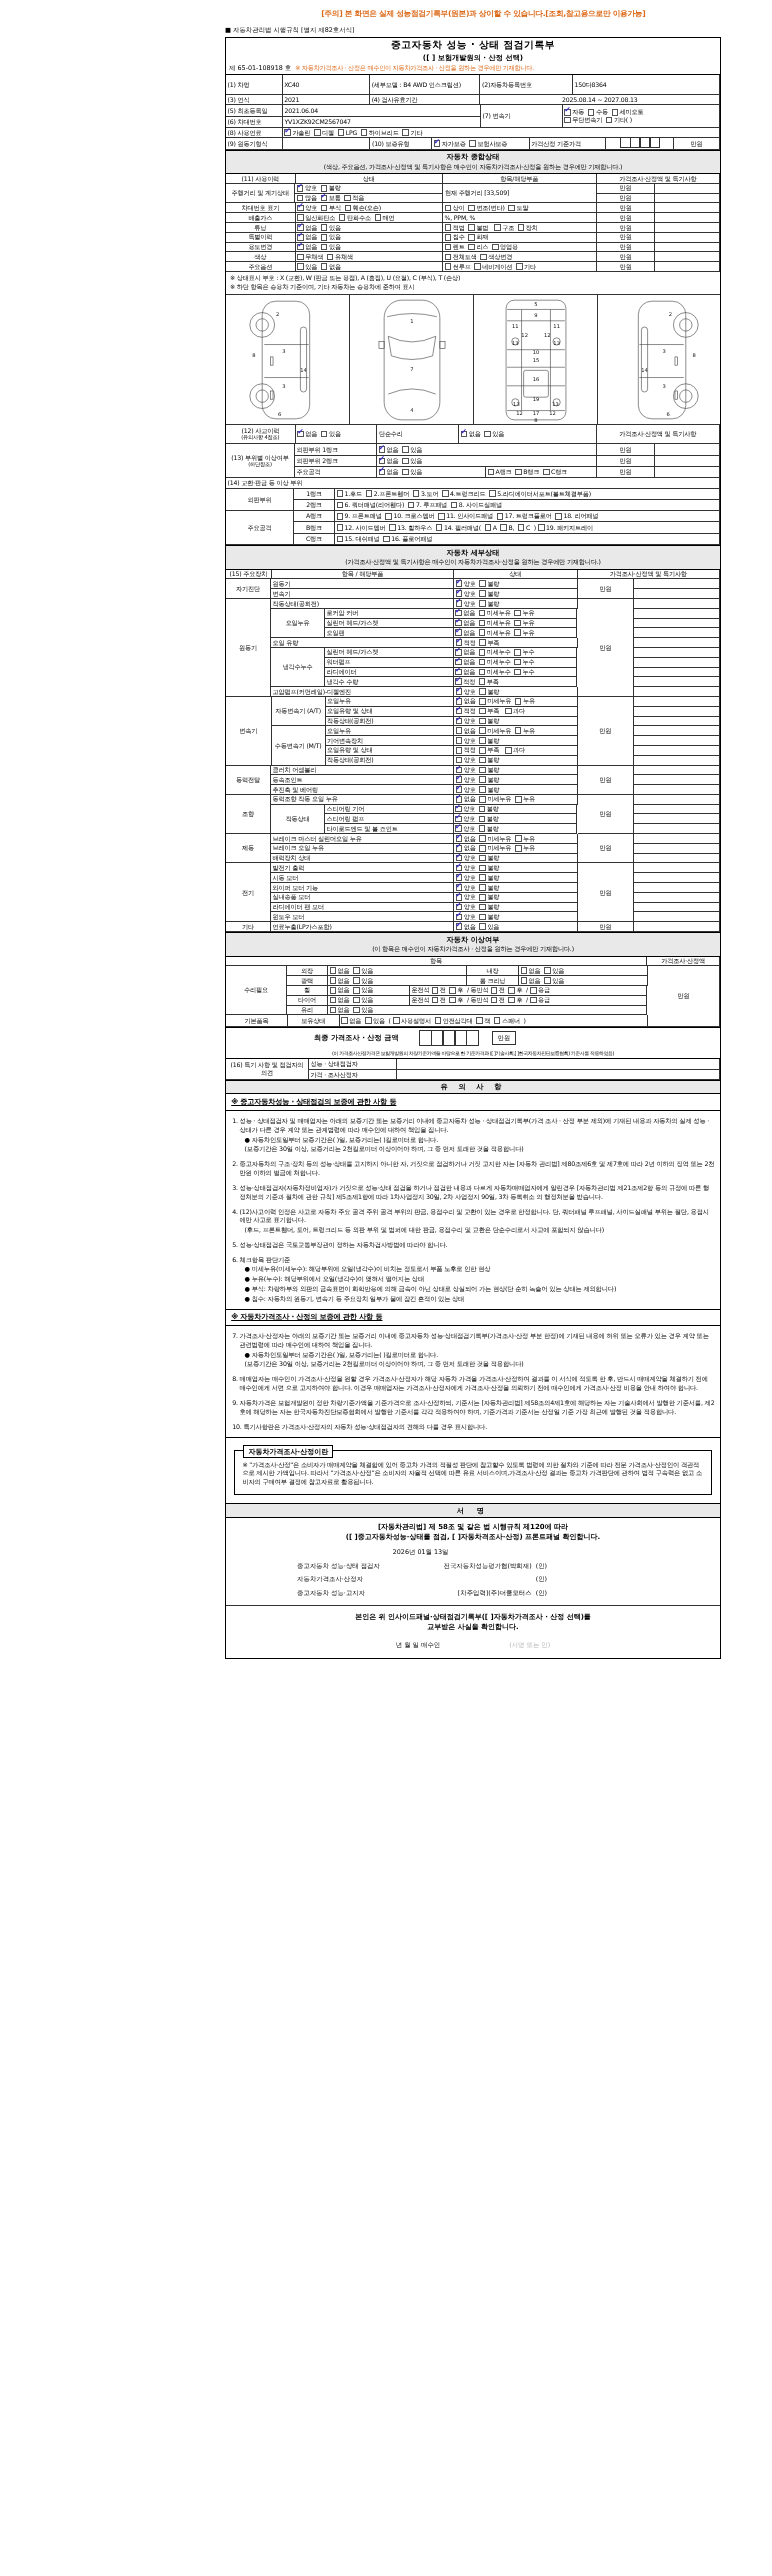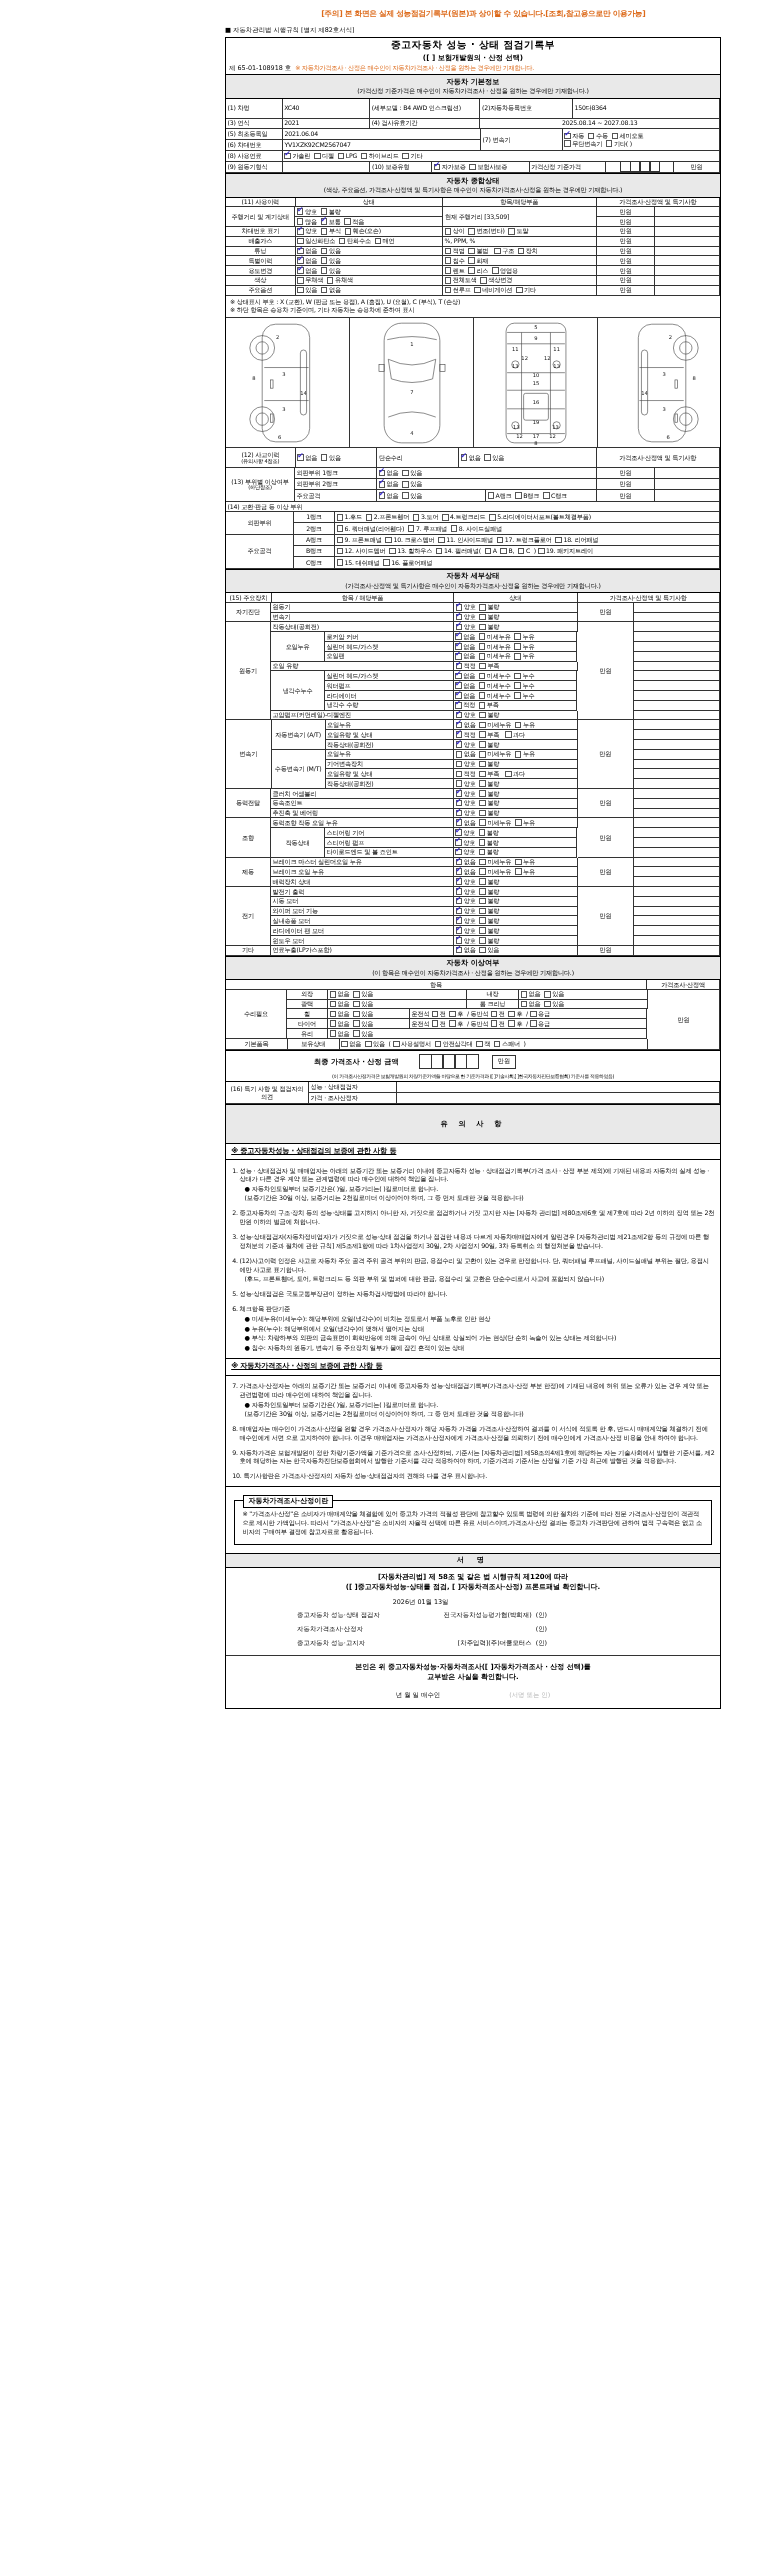"자동차 기본정보" div.bar { html: <div> <div>자동차 기본정보</div> <div>(가격산정 기준가격은 매수인이 자동차가격조사 · 산정을 원하는 경우에만 기재합니다.)</div> </div> -> none }
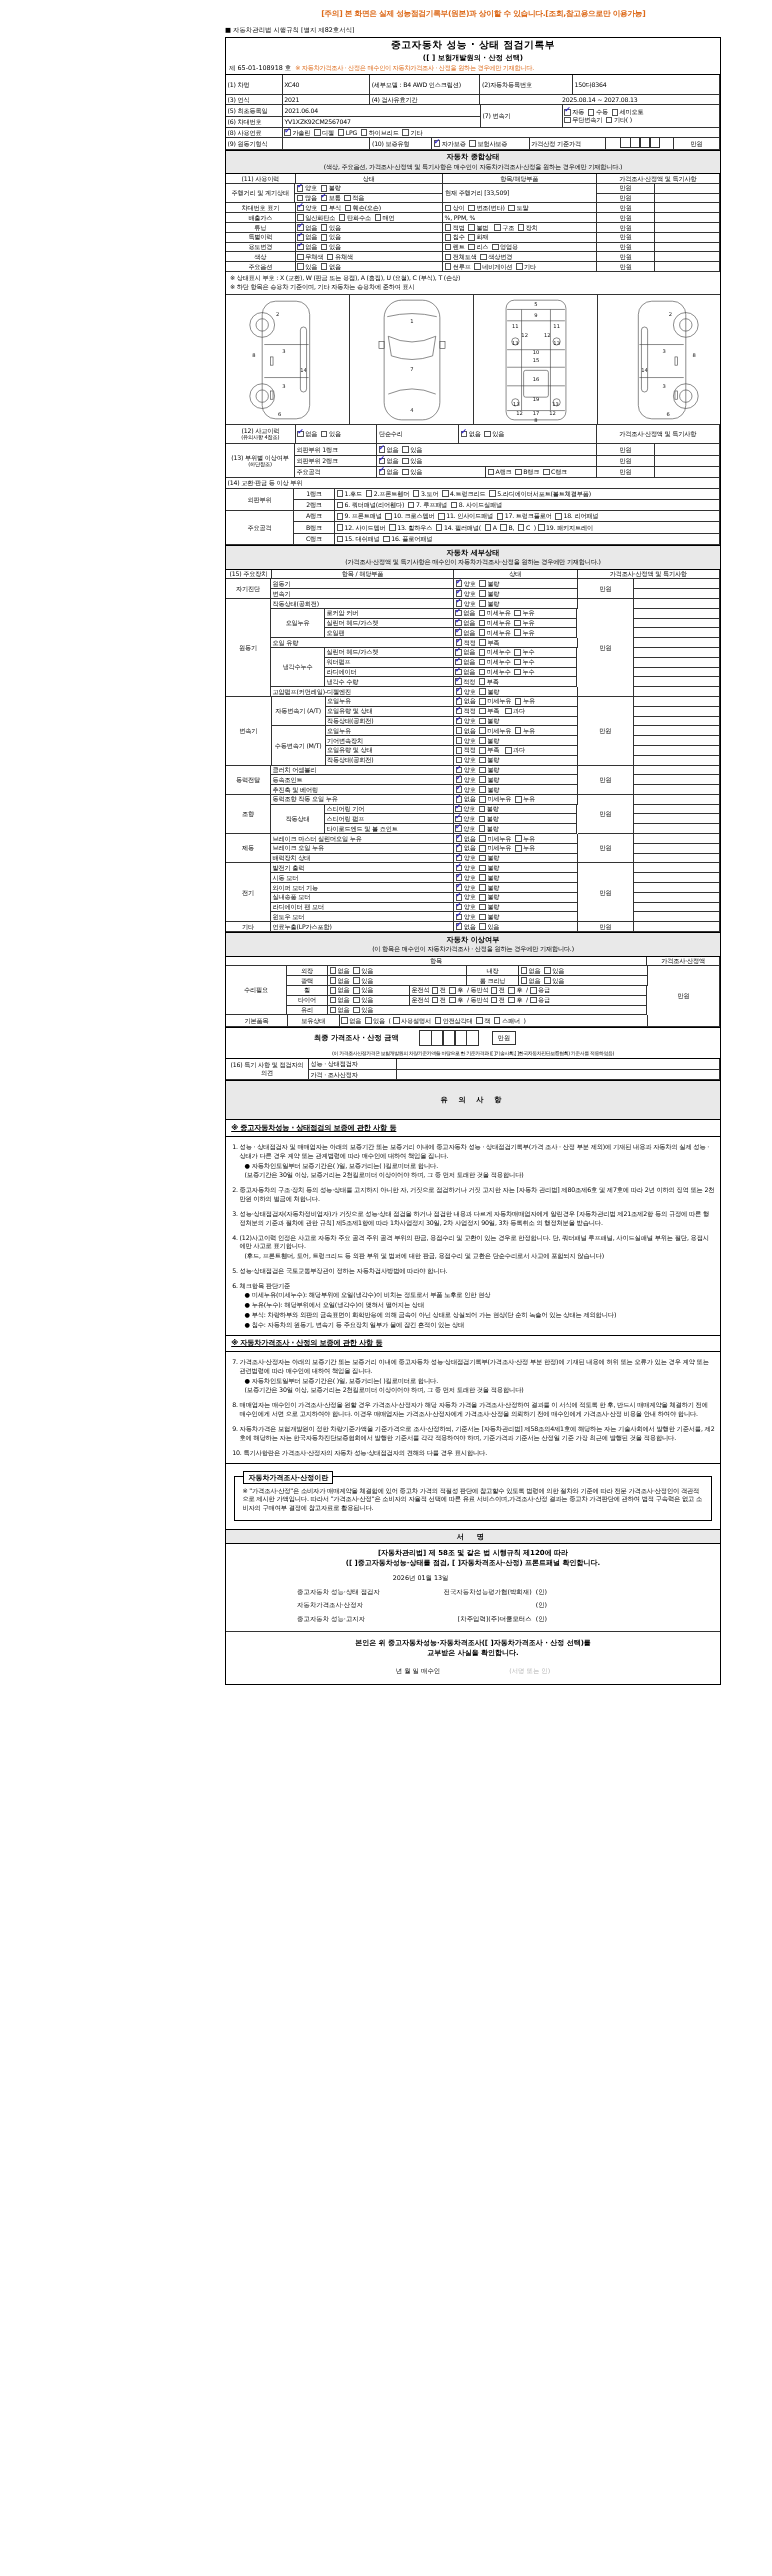"유 의 사 항" div.bar { padding: 14px -> 1px }
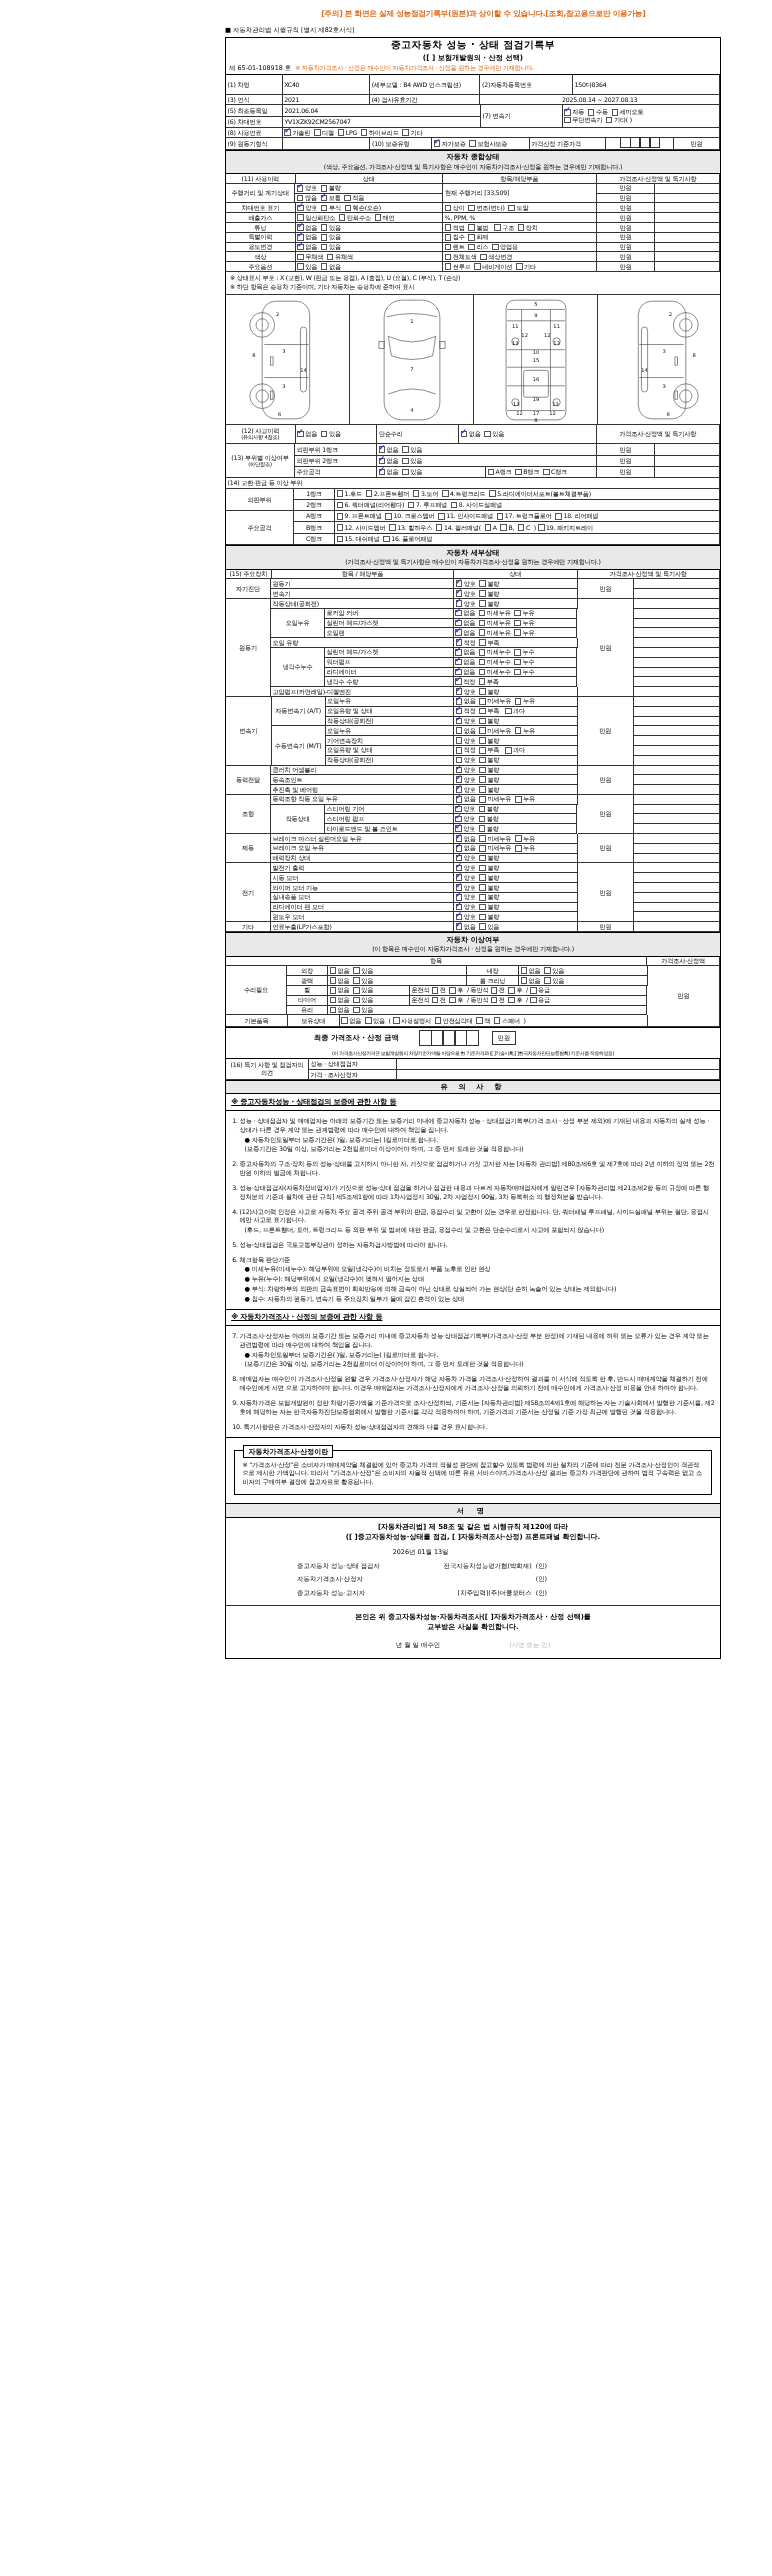"본인은 위 중고자동차성능·자동차격조사([ ]자동차가격조사 ·" div.by1 { text: 중고자동차성능·자동차격조사 -> 인사이드패널·상태점검기록부 }
